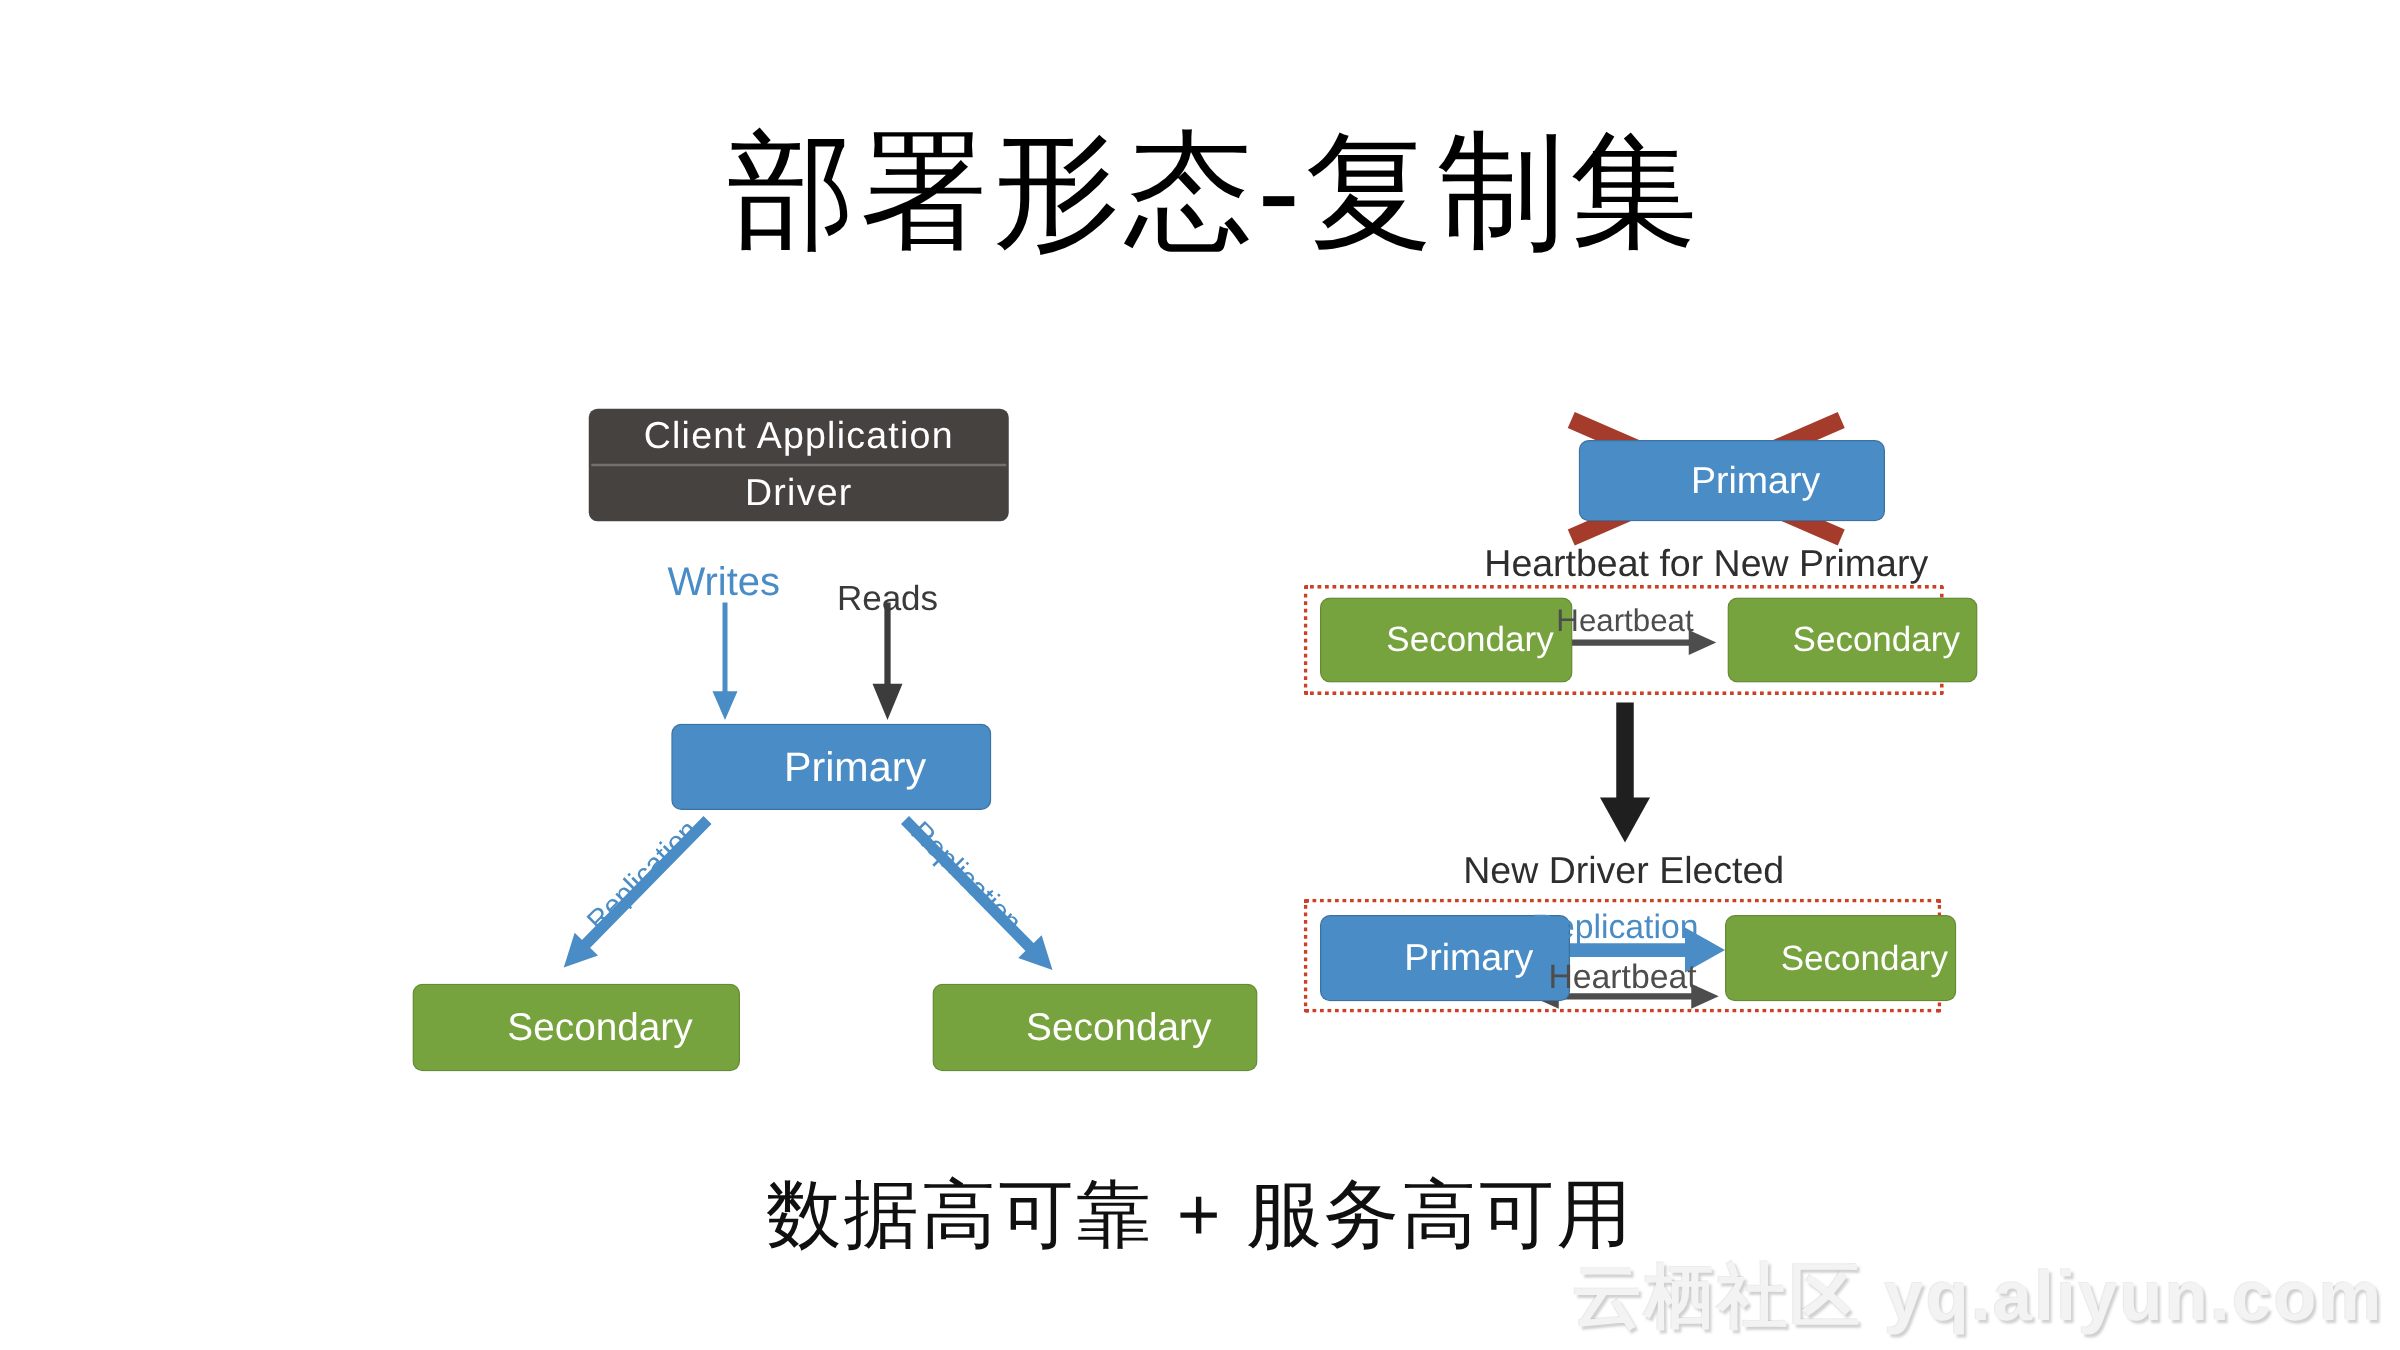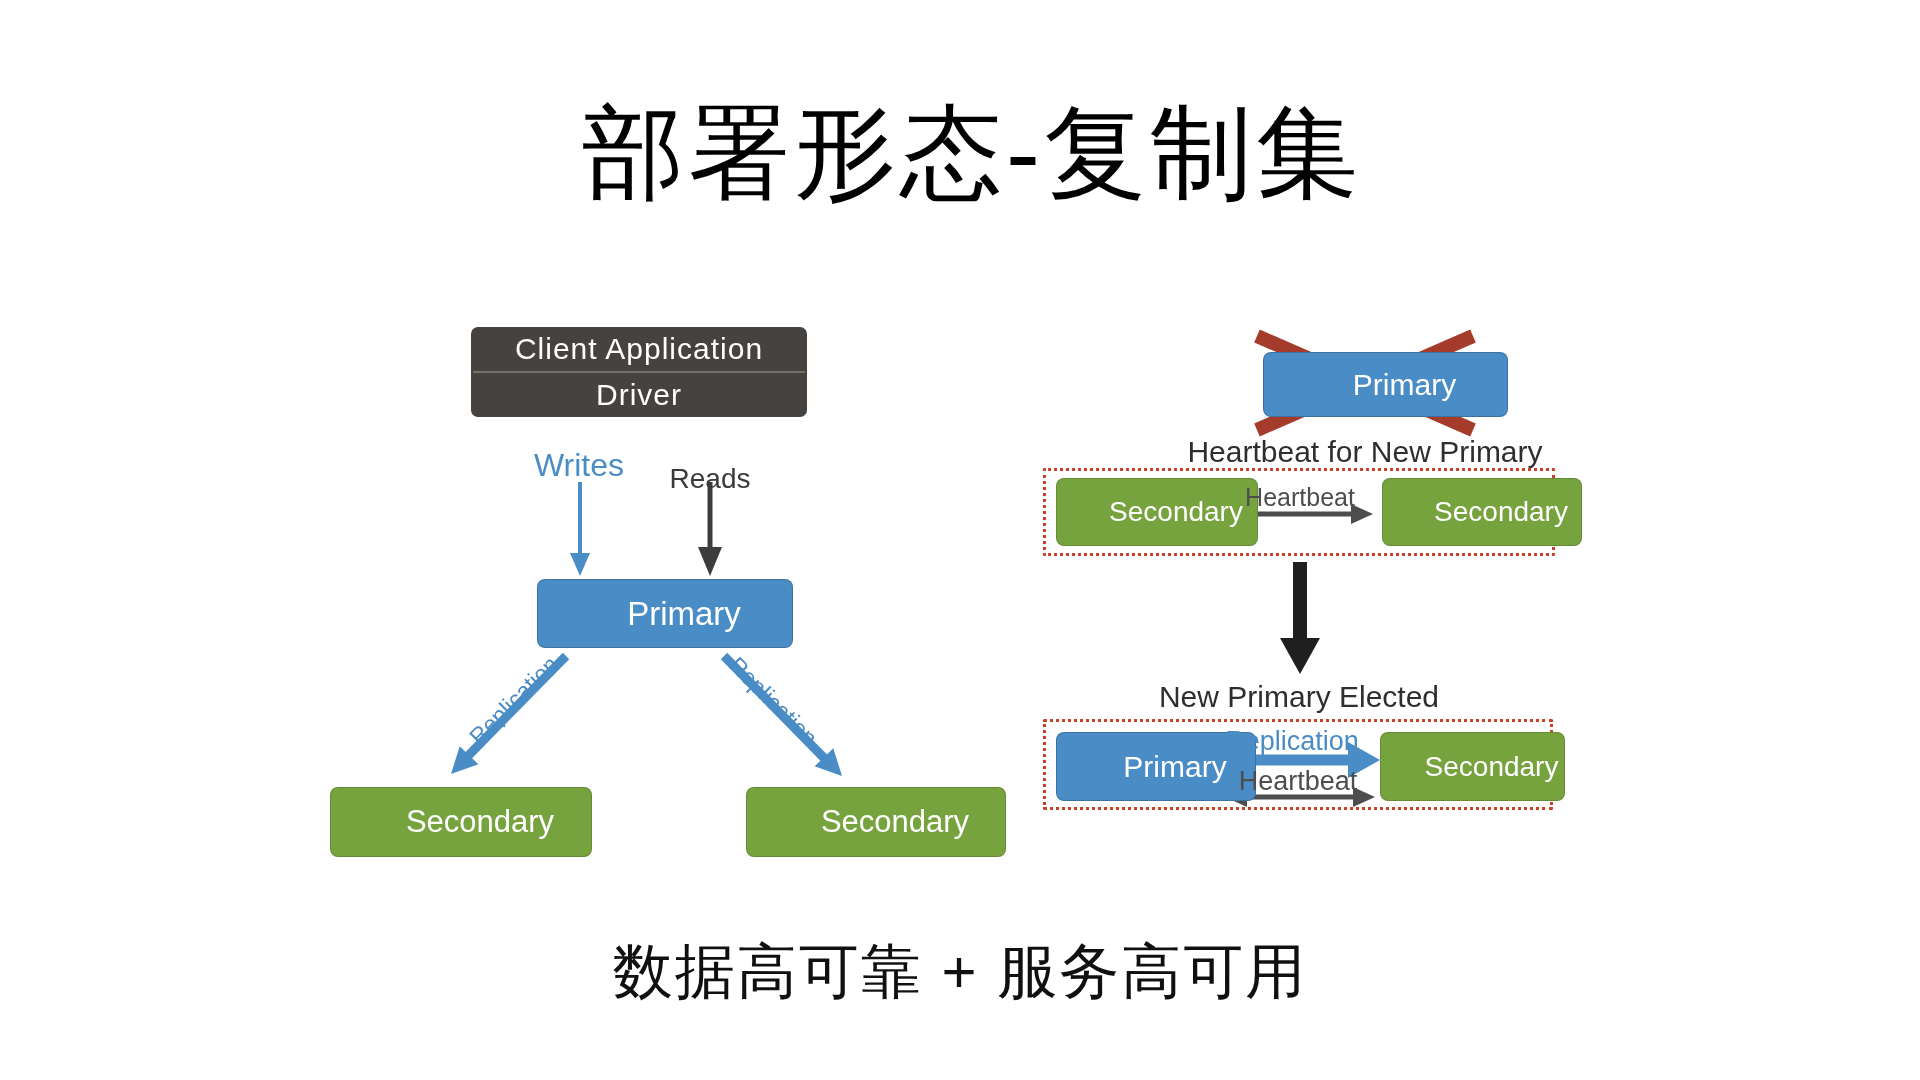"New Primary Elected" div.lbl { text: Primary -> Driver }
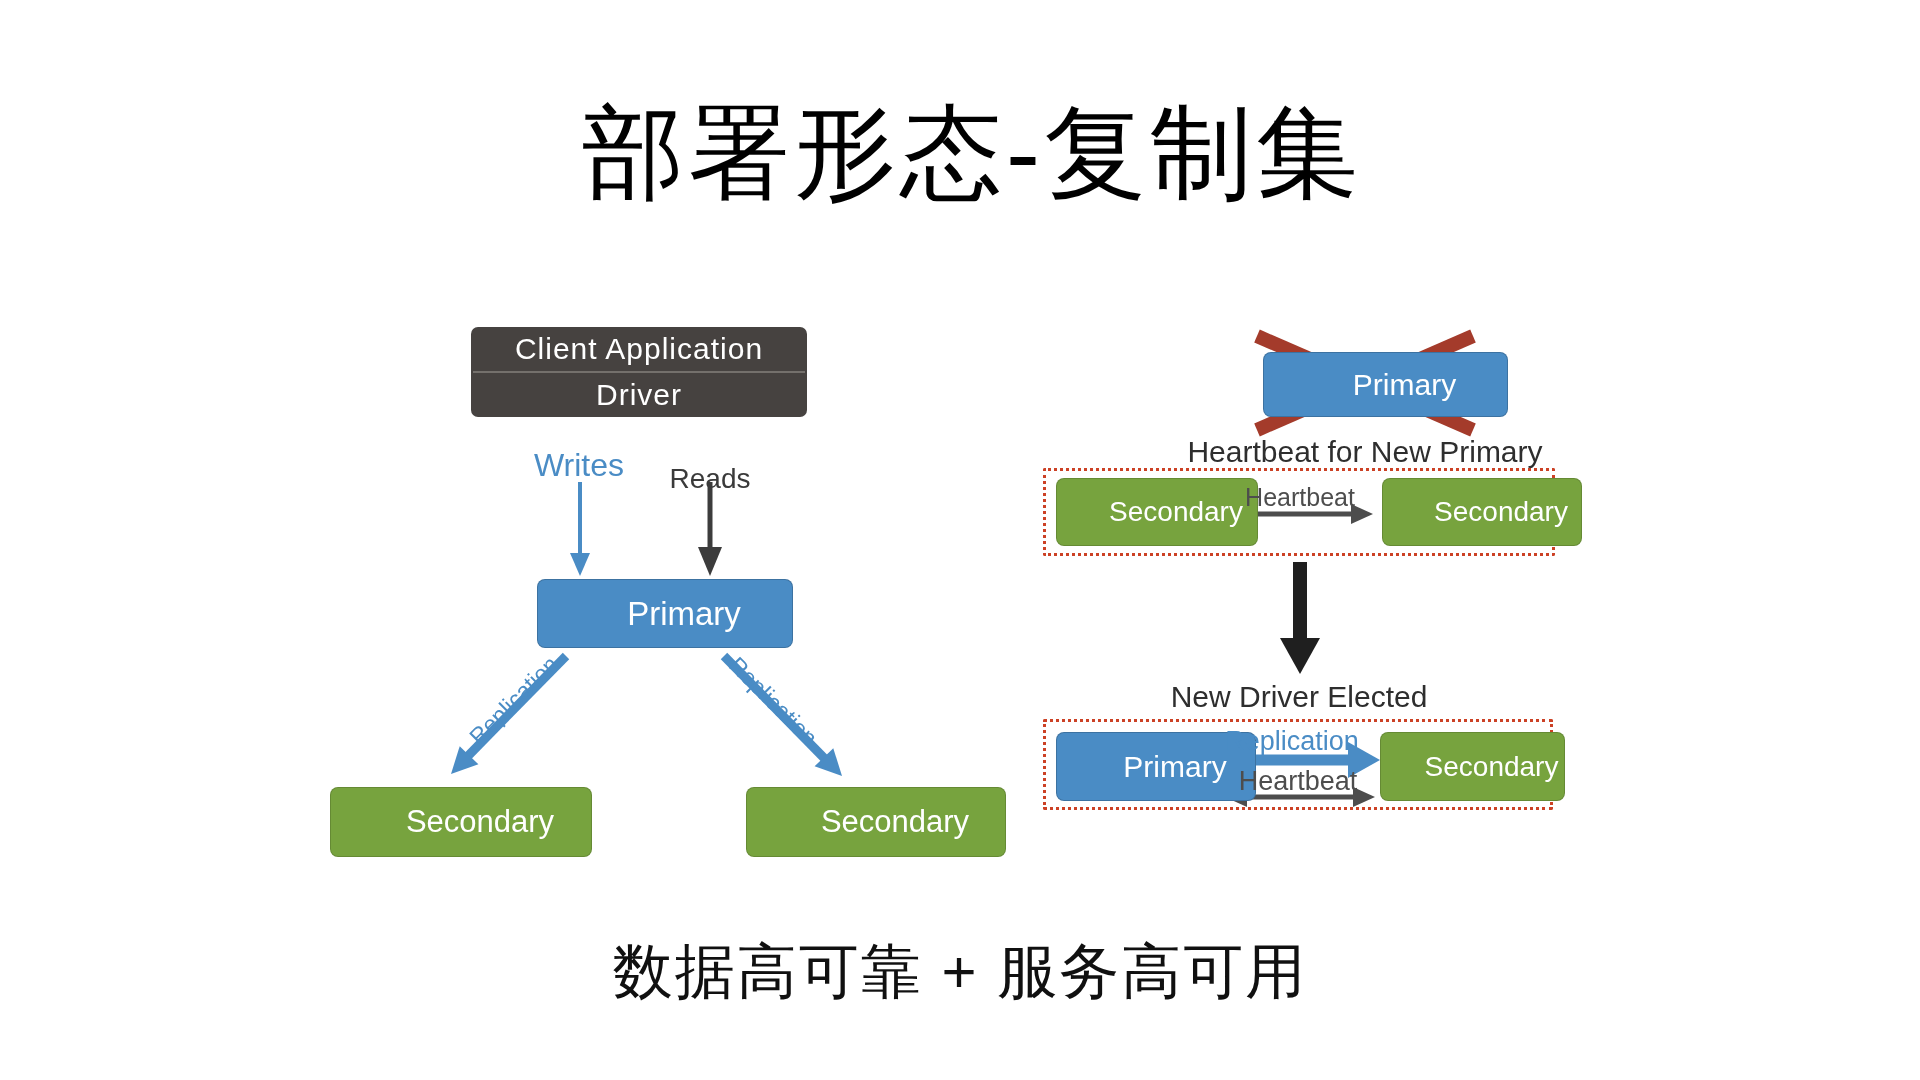"云栖社区 yq.aliyun.com" div.watermark { html: none -> <div>云栖社区 yq.aliyun.com</div> }
